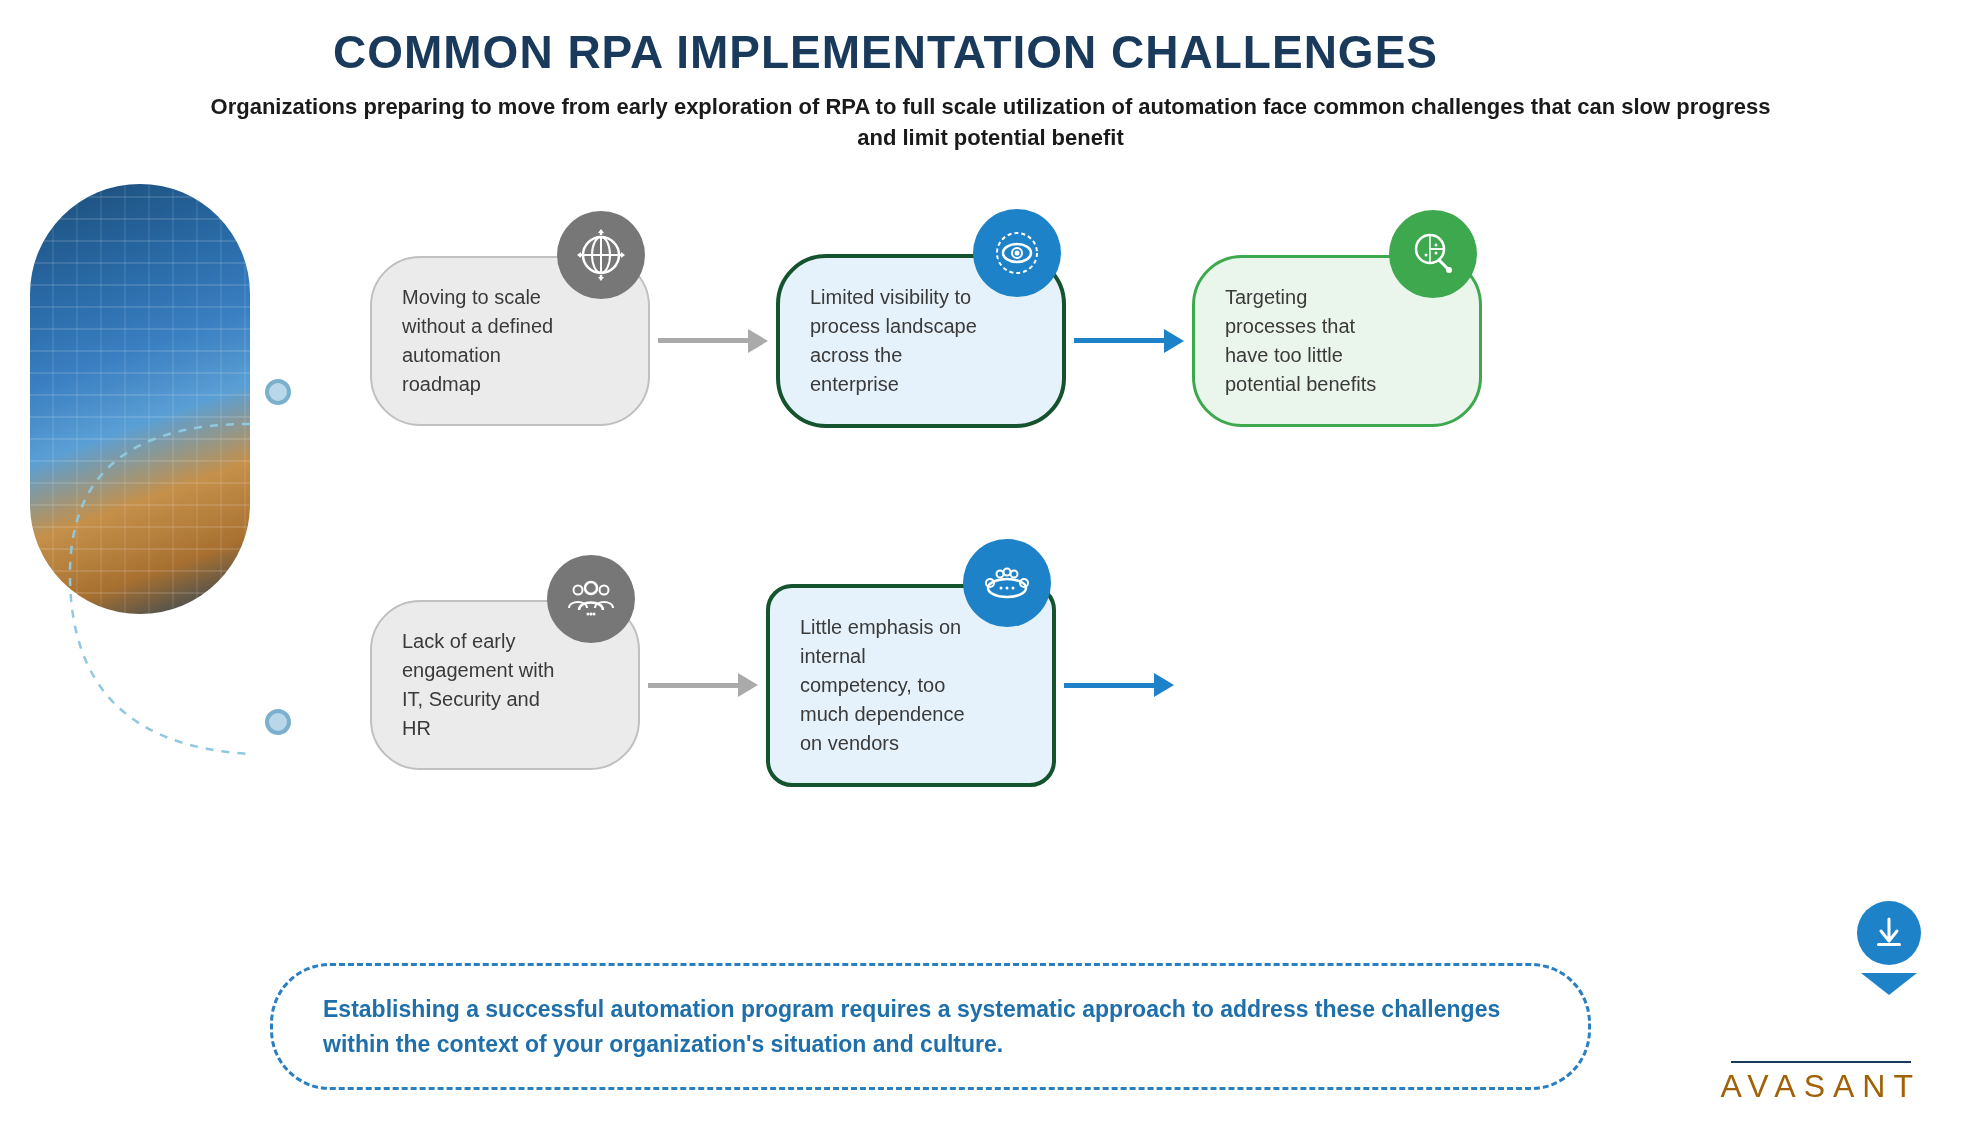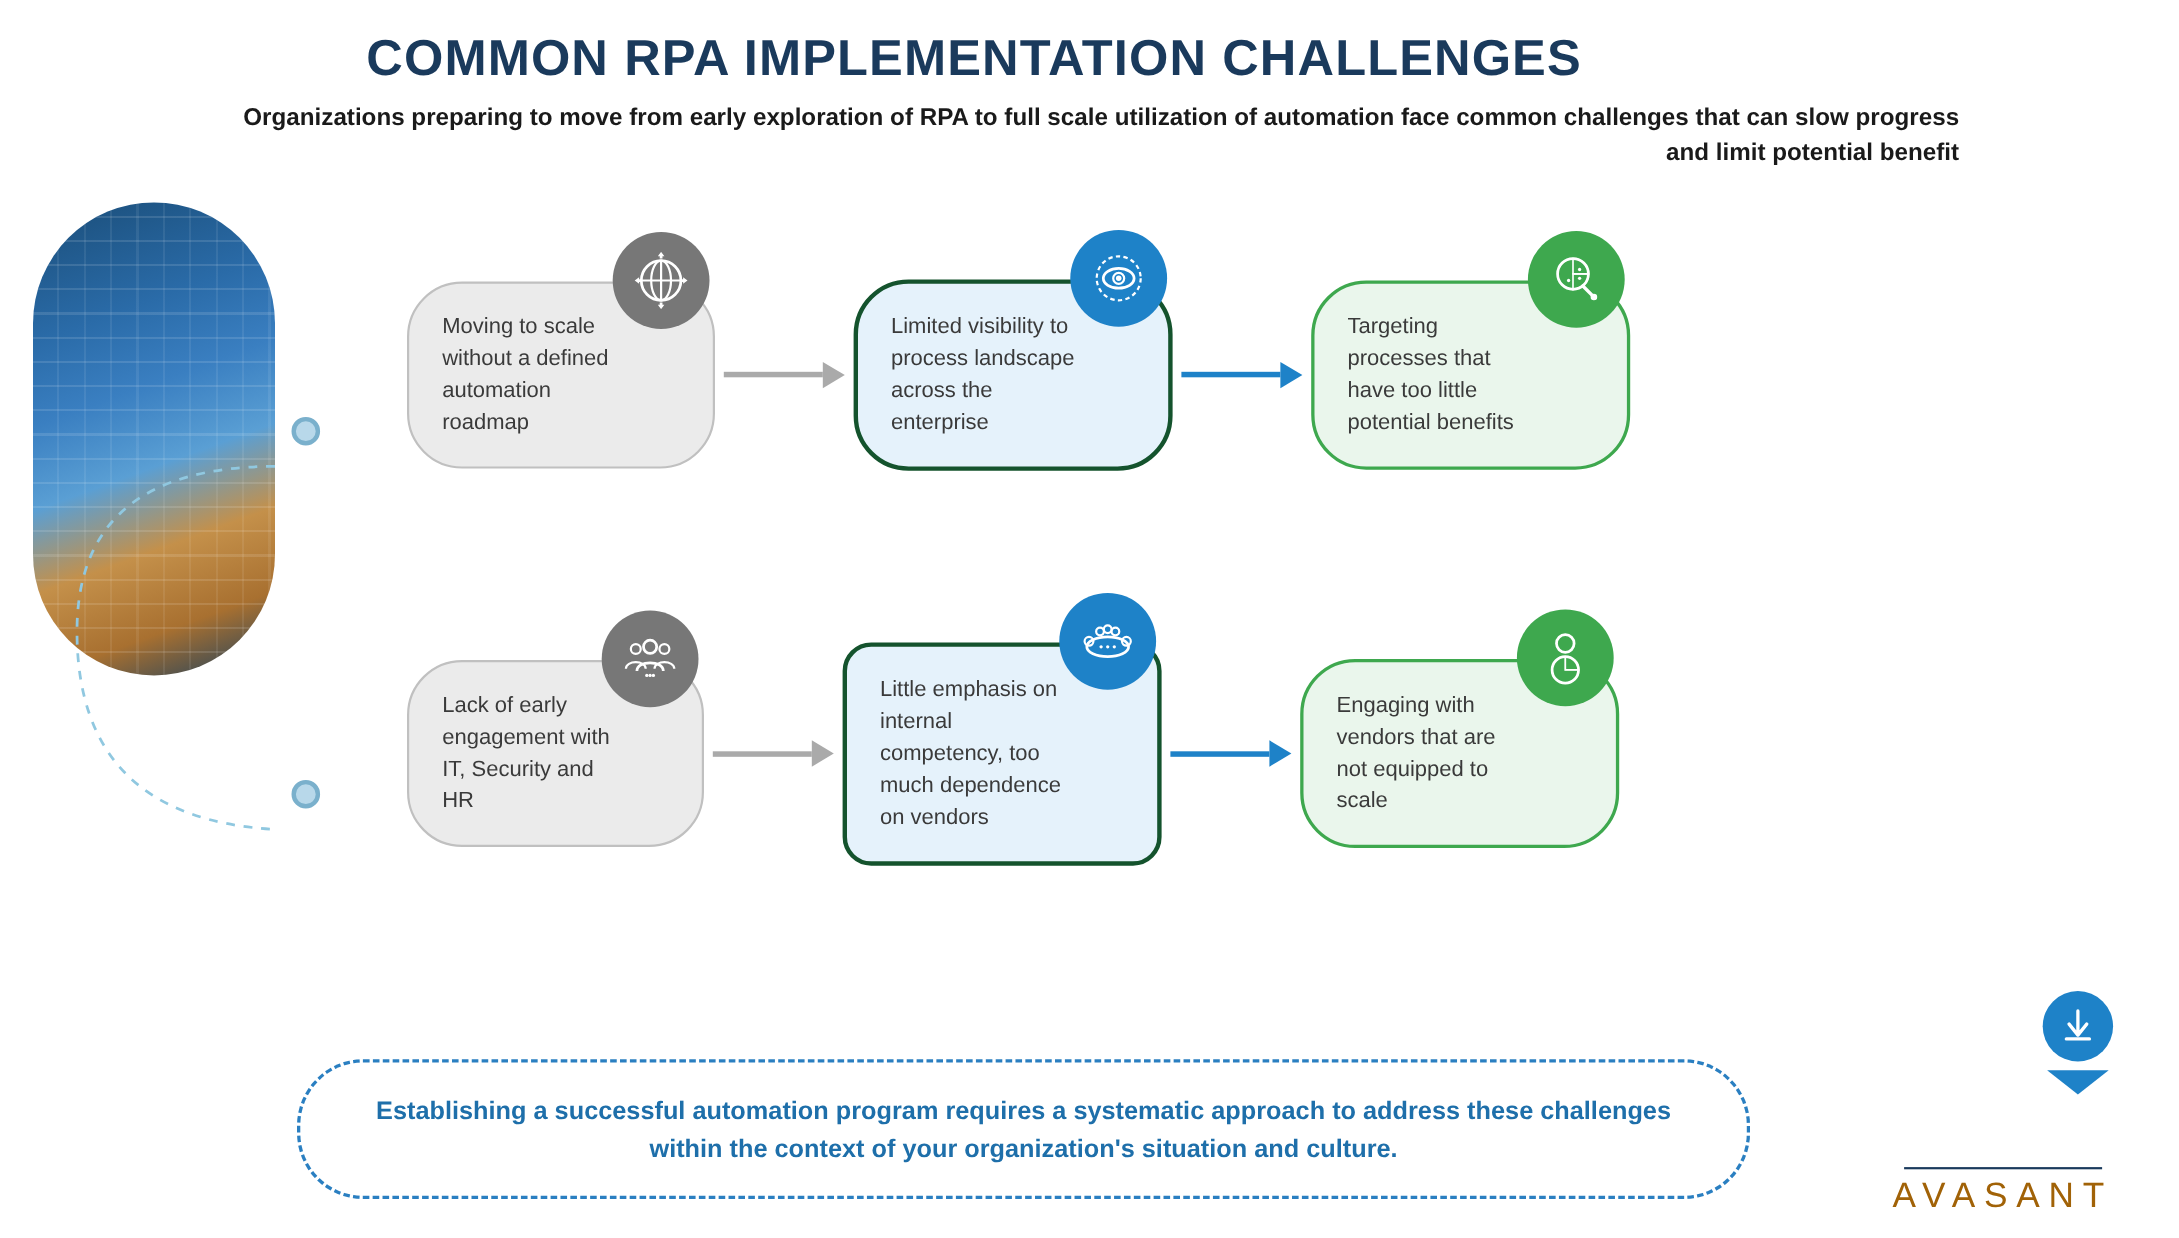"Organizations preparing to move from" .subtitle-area { text-align: right -> center }
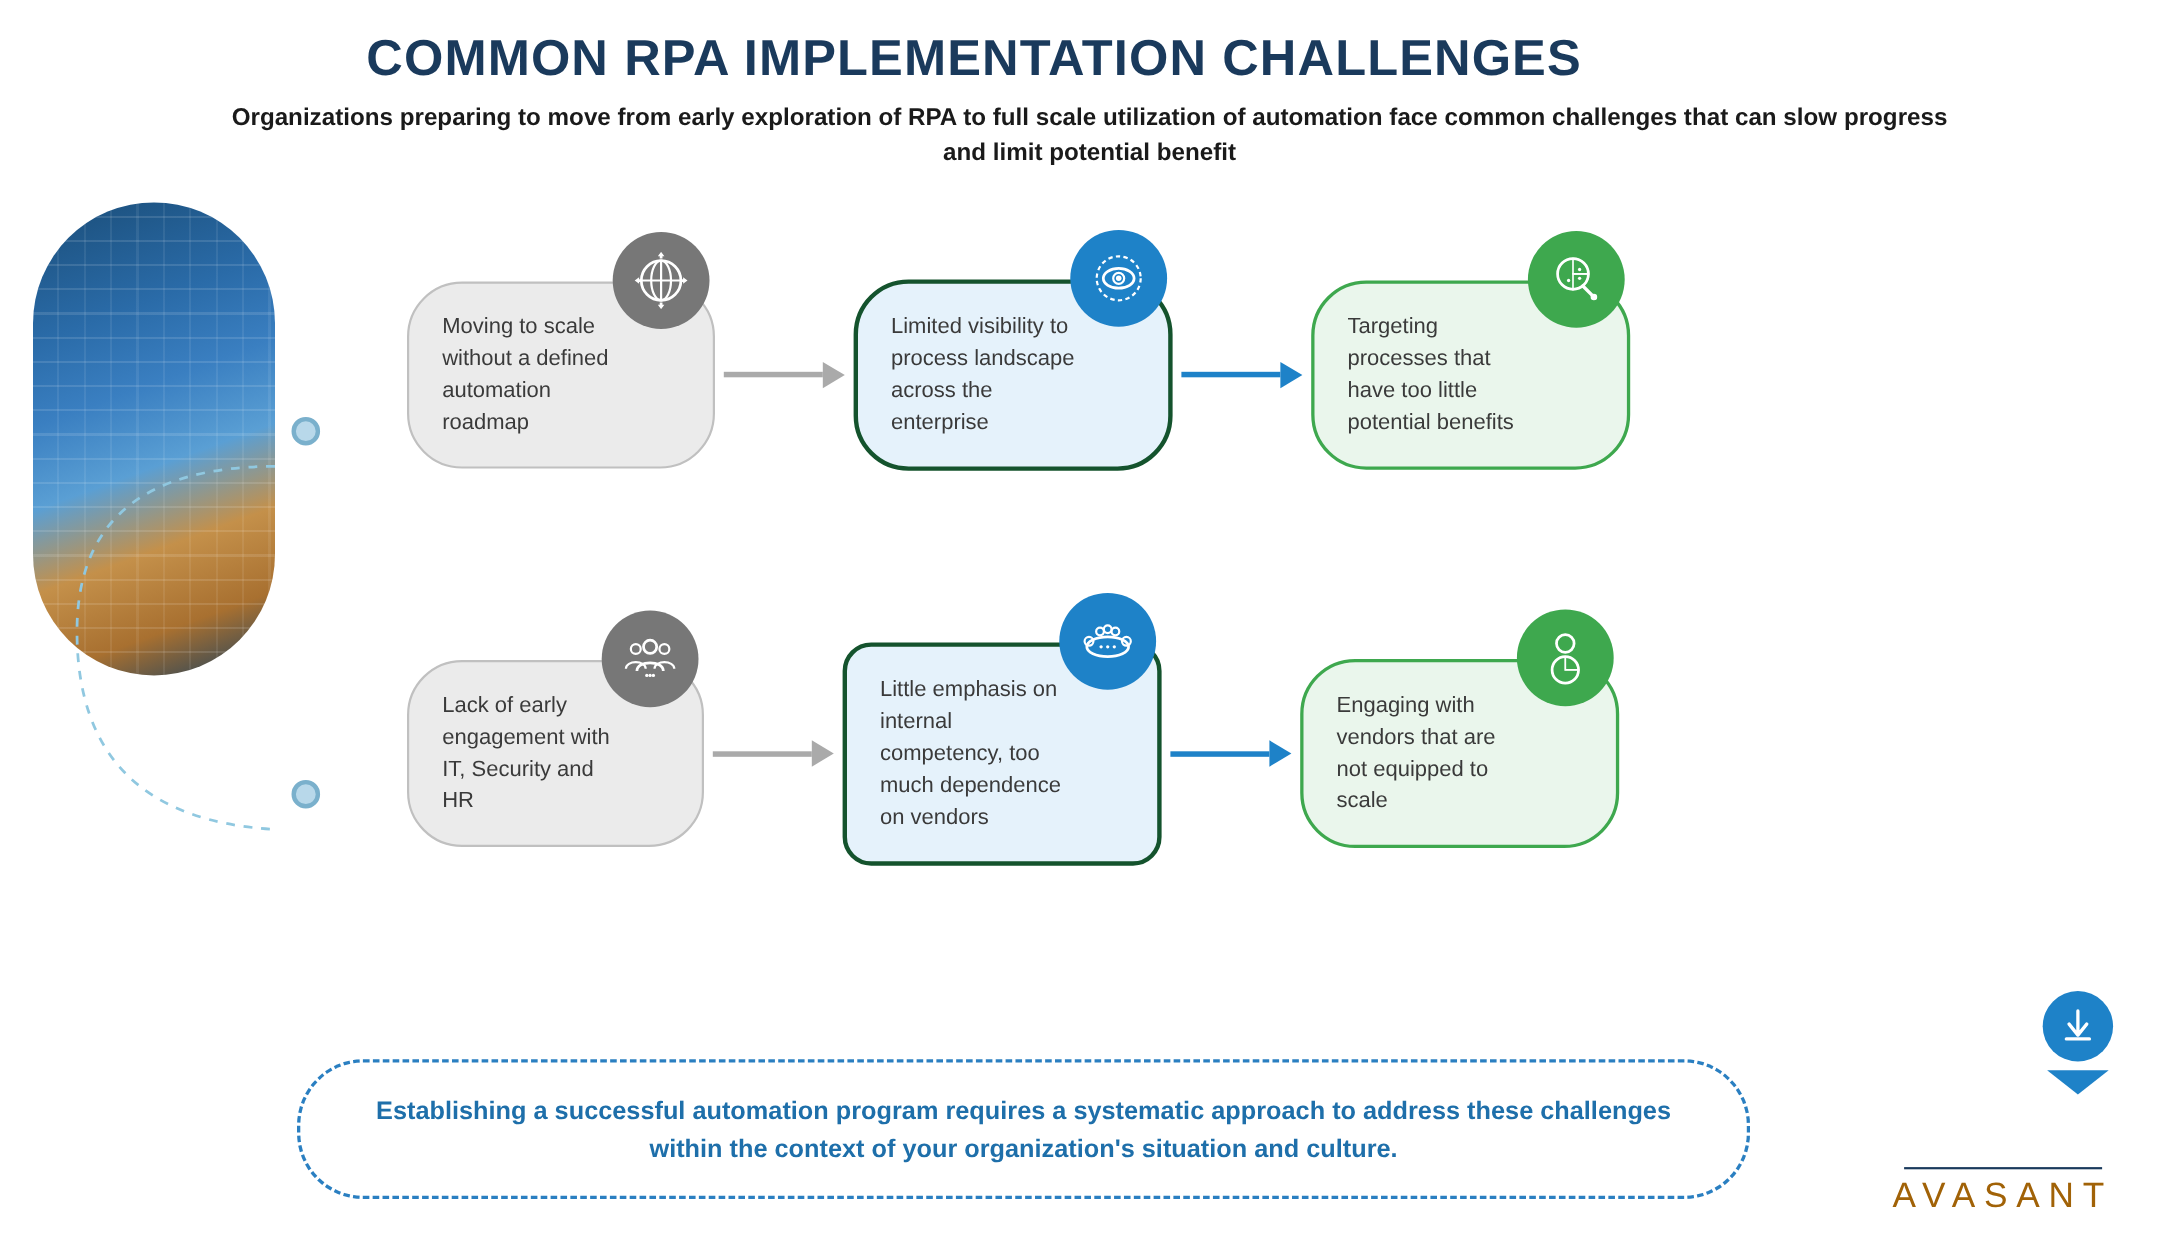"Engaging with vendors that are" div.pill-container { html: <div> <div> <span>Engaging with vendors that are not equipped to scale</span> </div> <div> <div> <svg> <circle></circle> <circle></circle> <path></path> <path></path> </svg> </div> </div> </div> -> none }
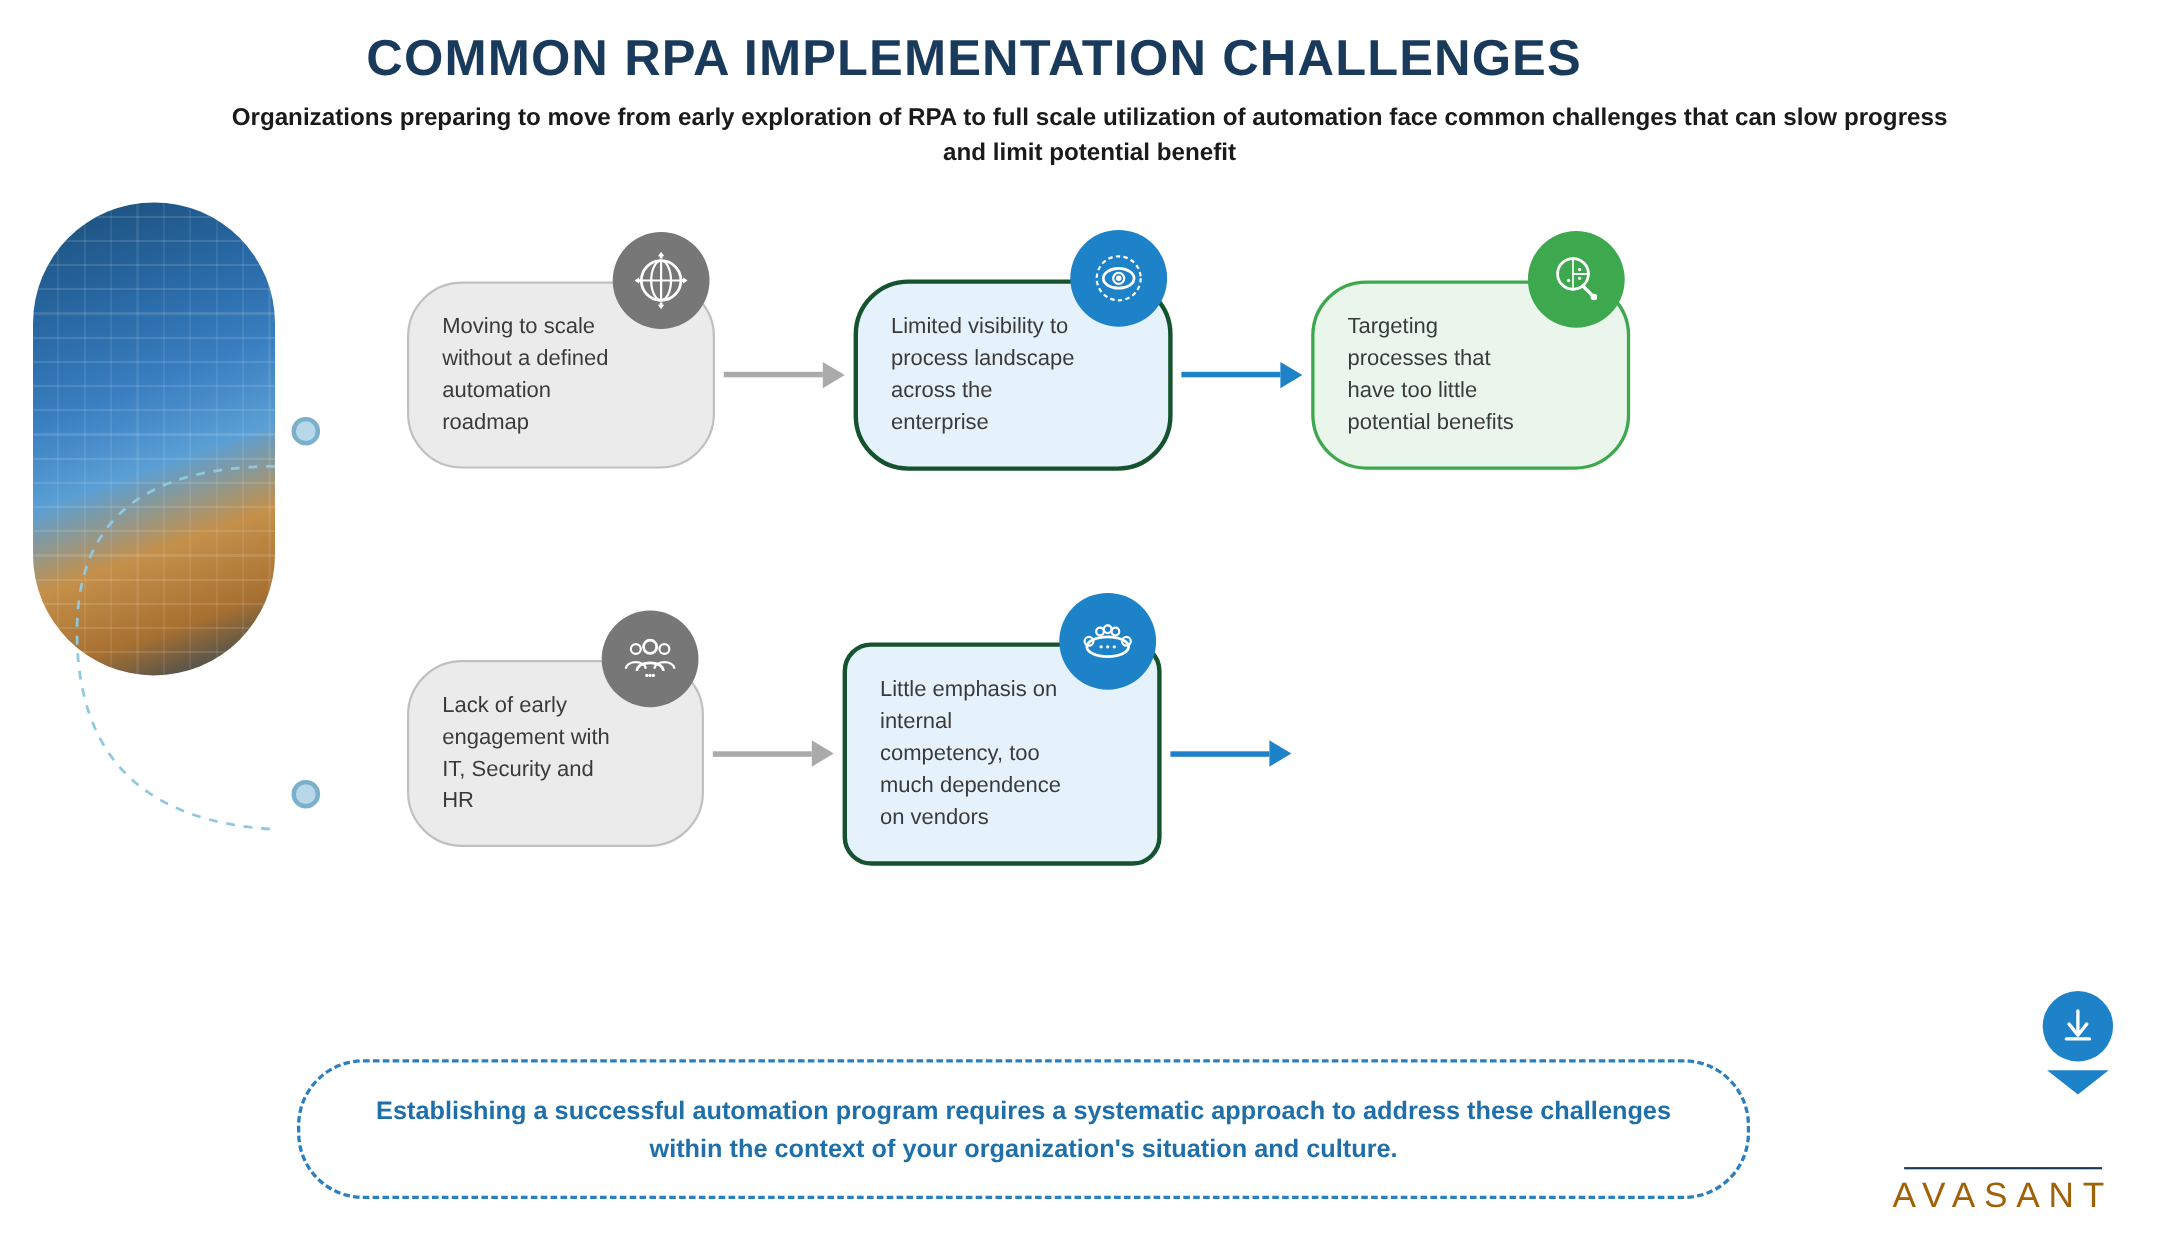"Establishing a successful automation" .bottom-summary { text-align: center -> left }
